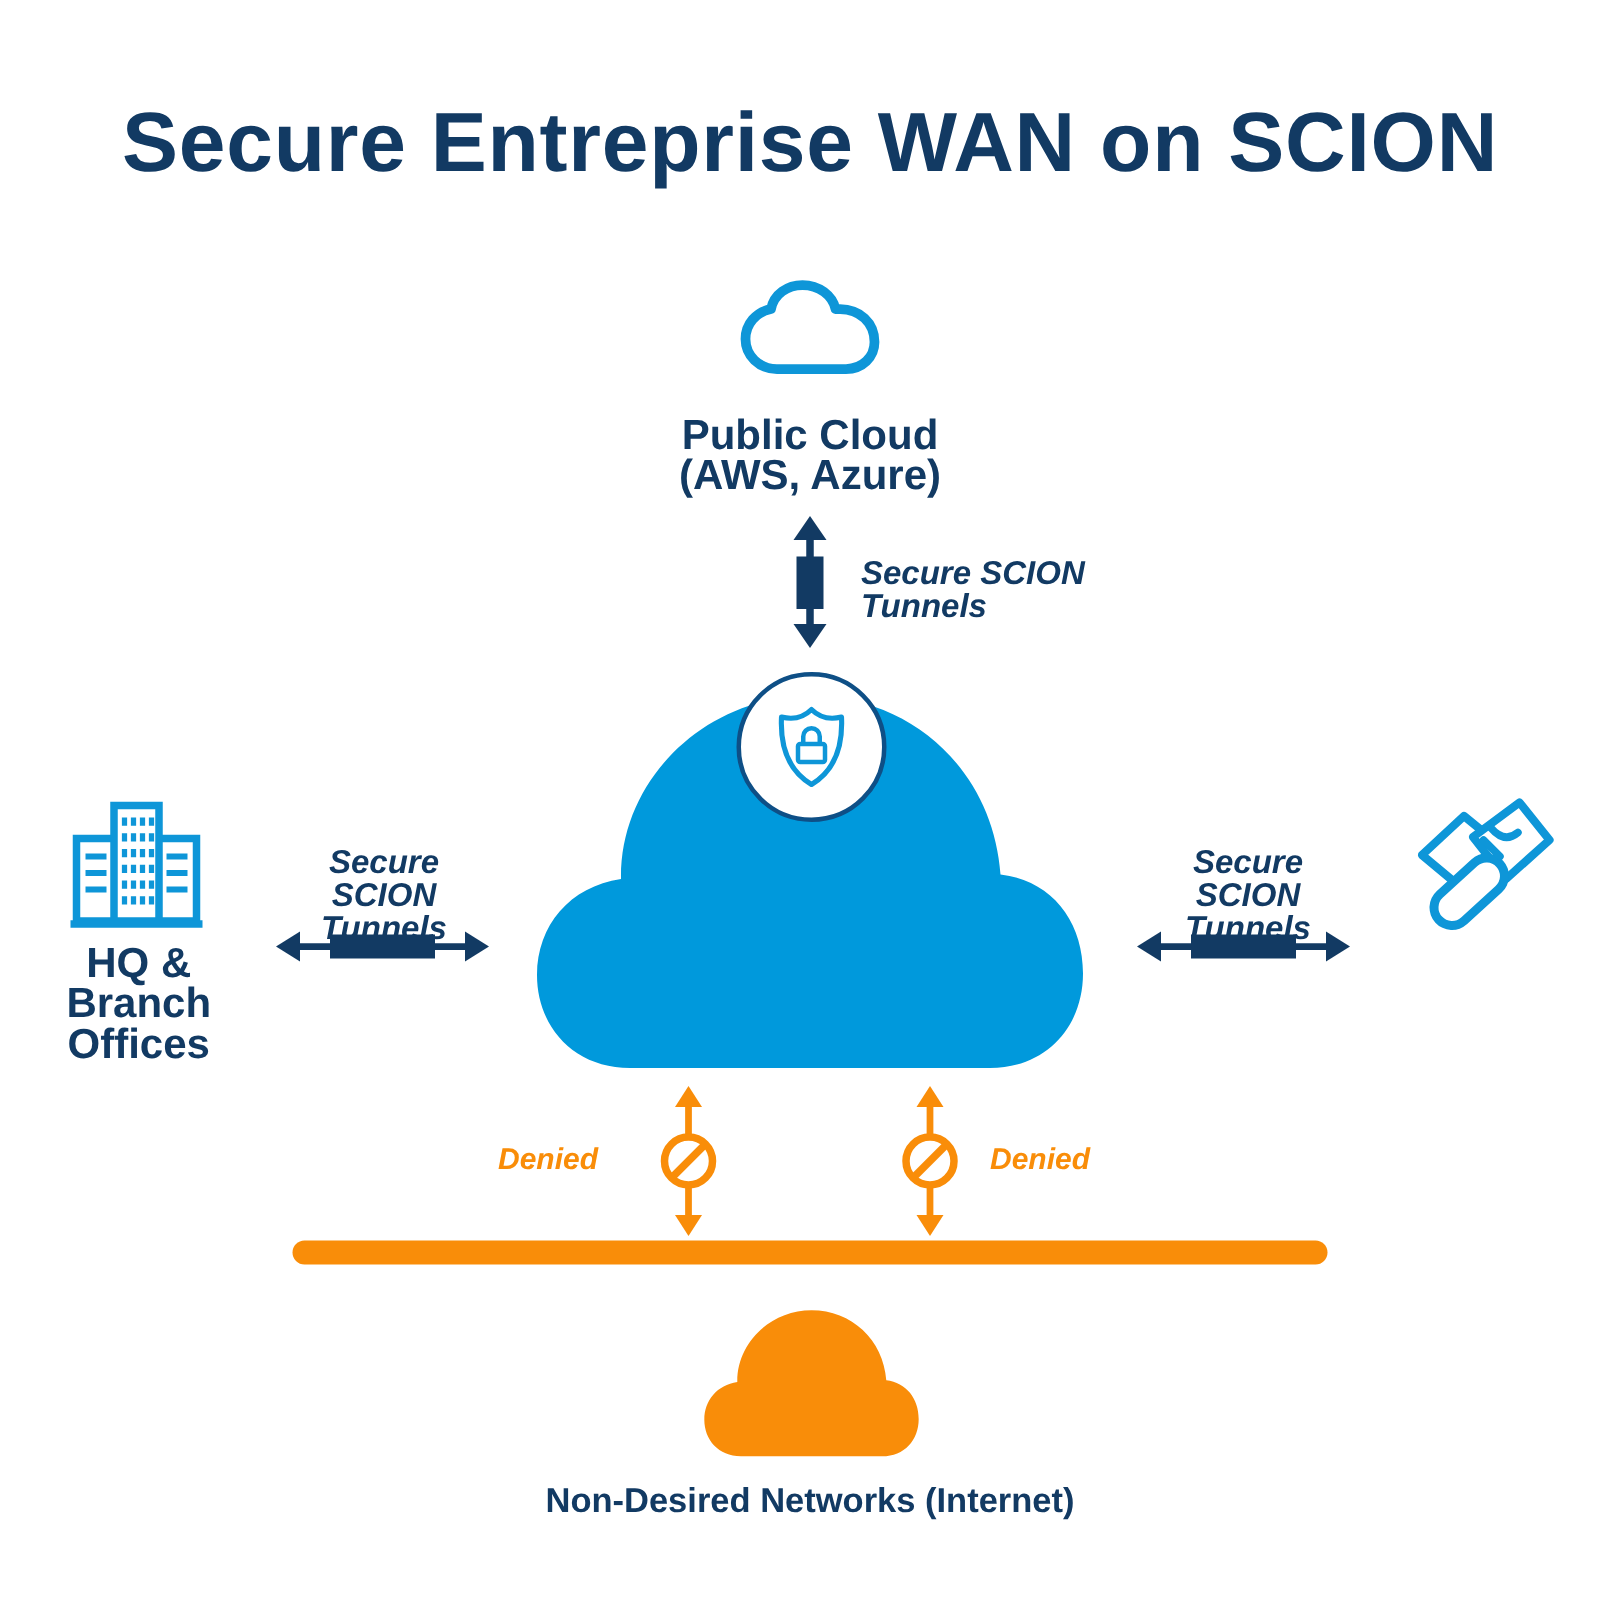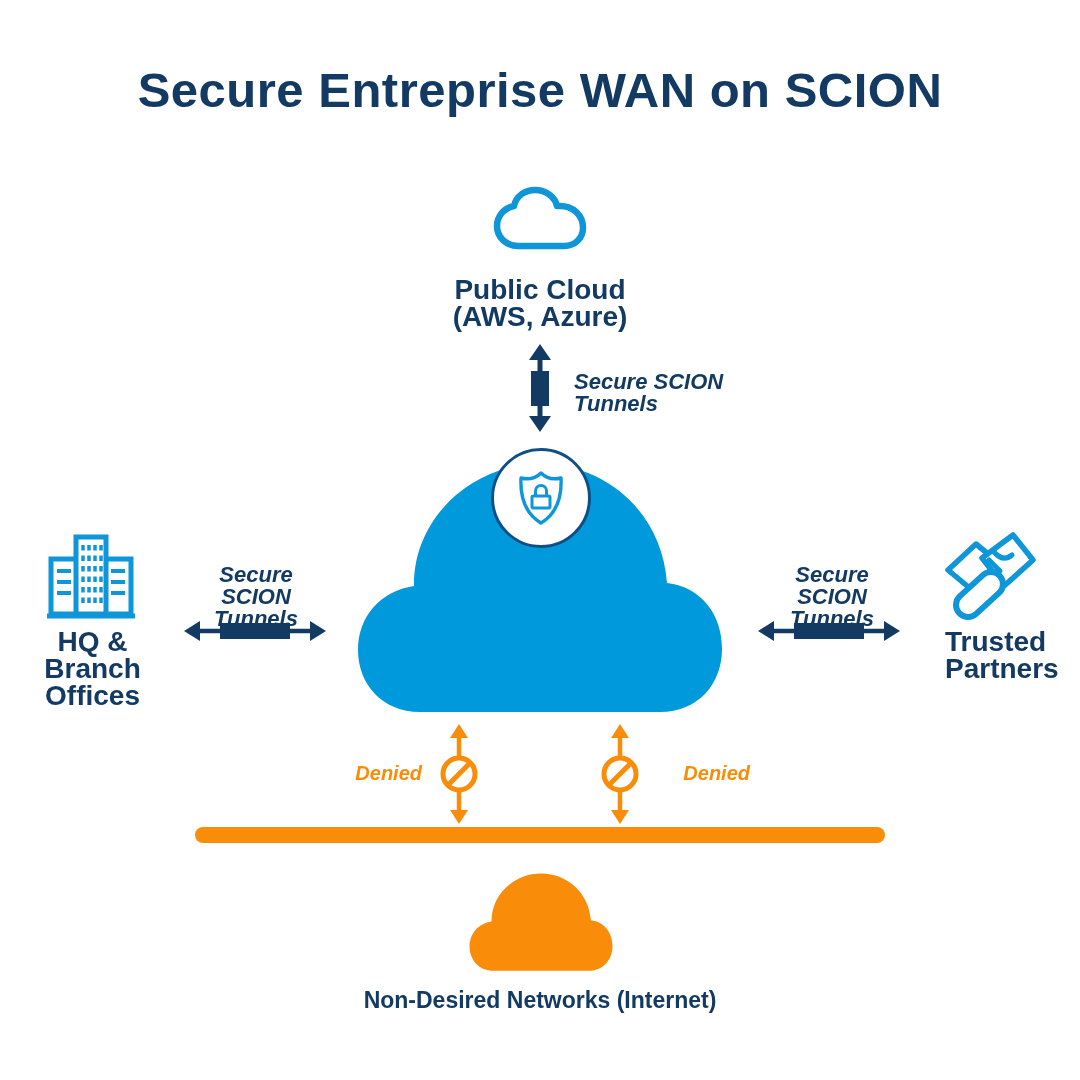"Secure Entreprise WAN on SCION" .title { font-size: 49px -> 56px }
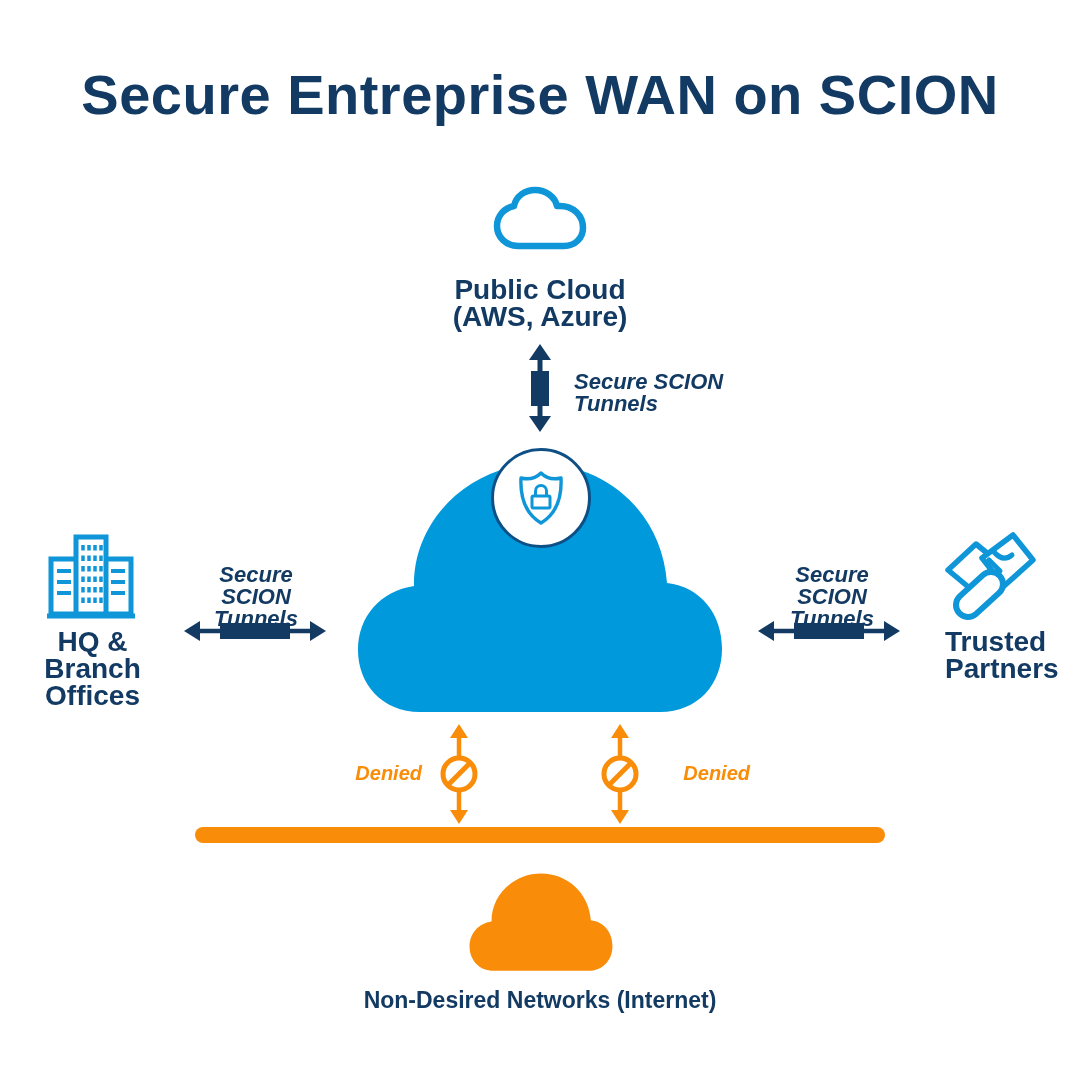"Trusted" div.abs { html: <div> <div>Trusted</div> <div>Partners</div> </div> -> none }
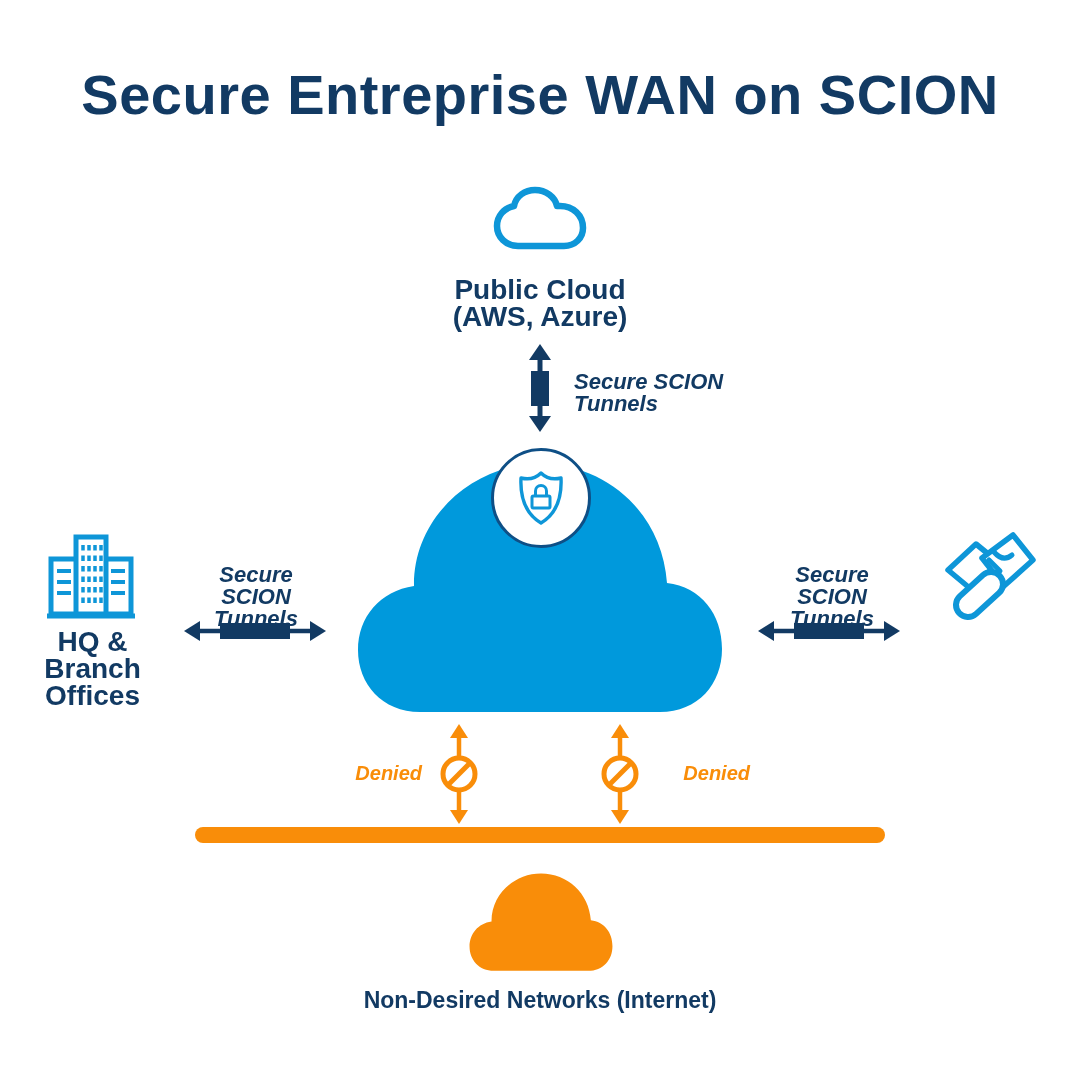"Denied" .denied-label { text-align: right -> left }
